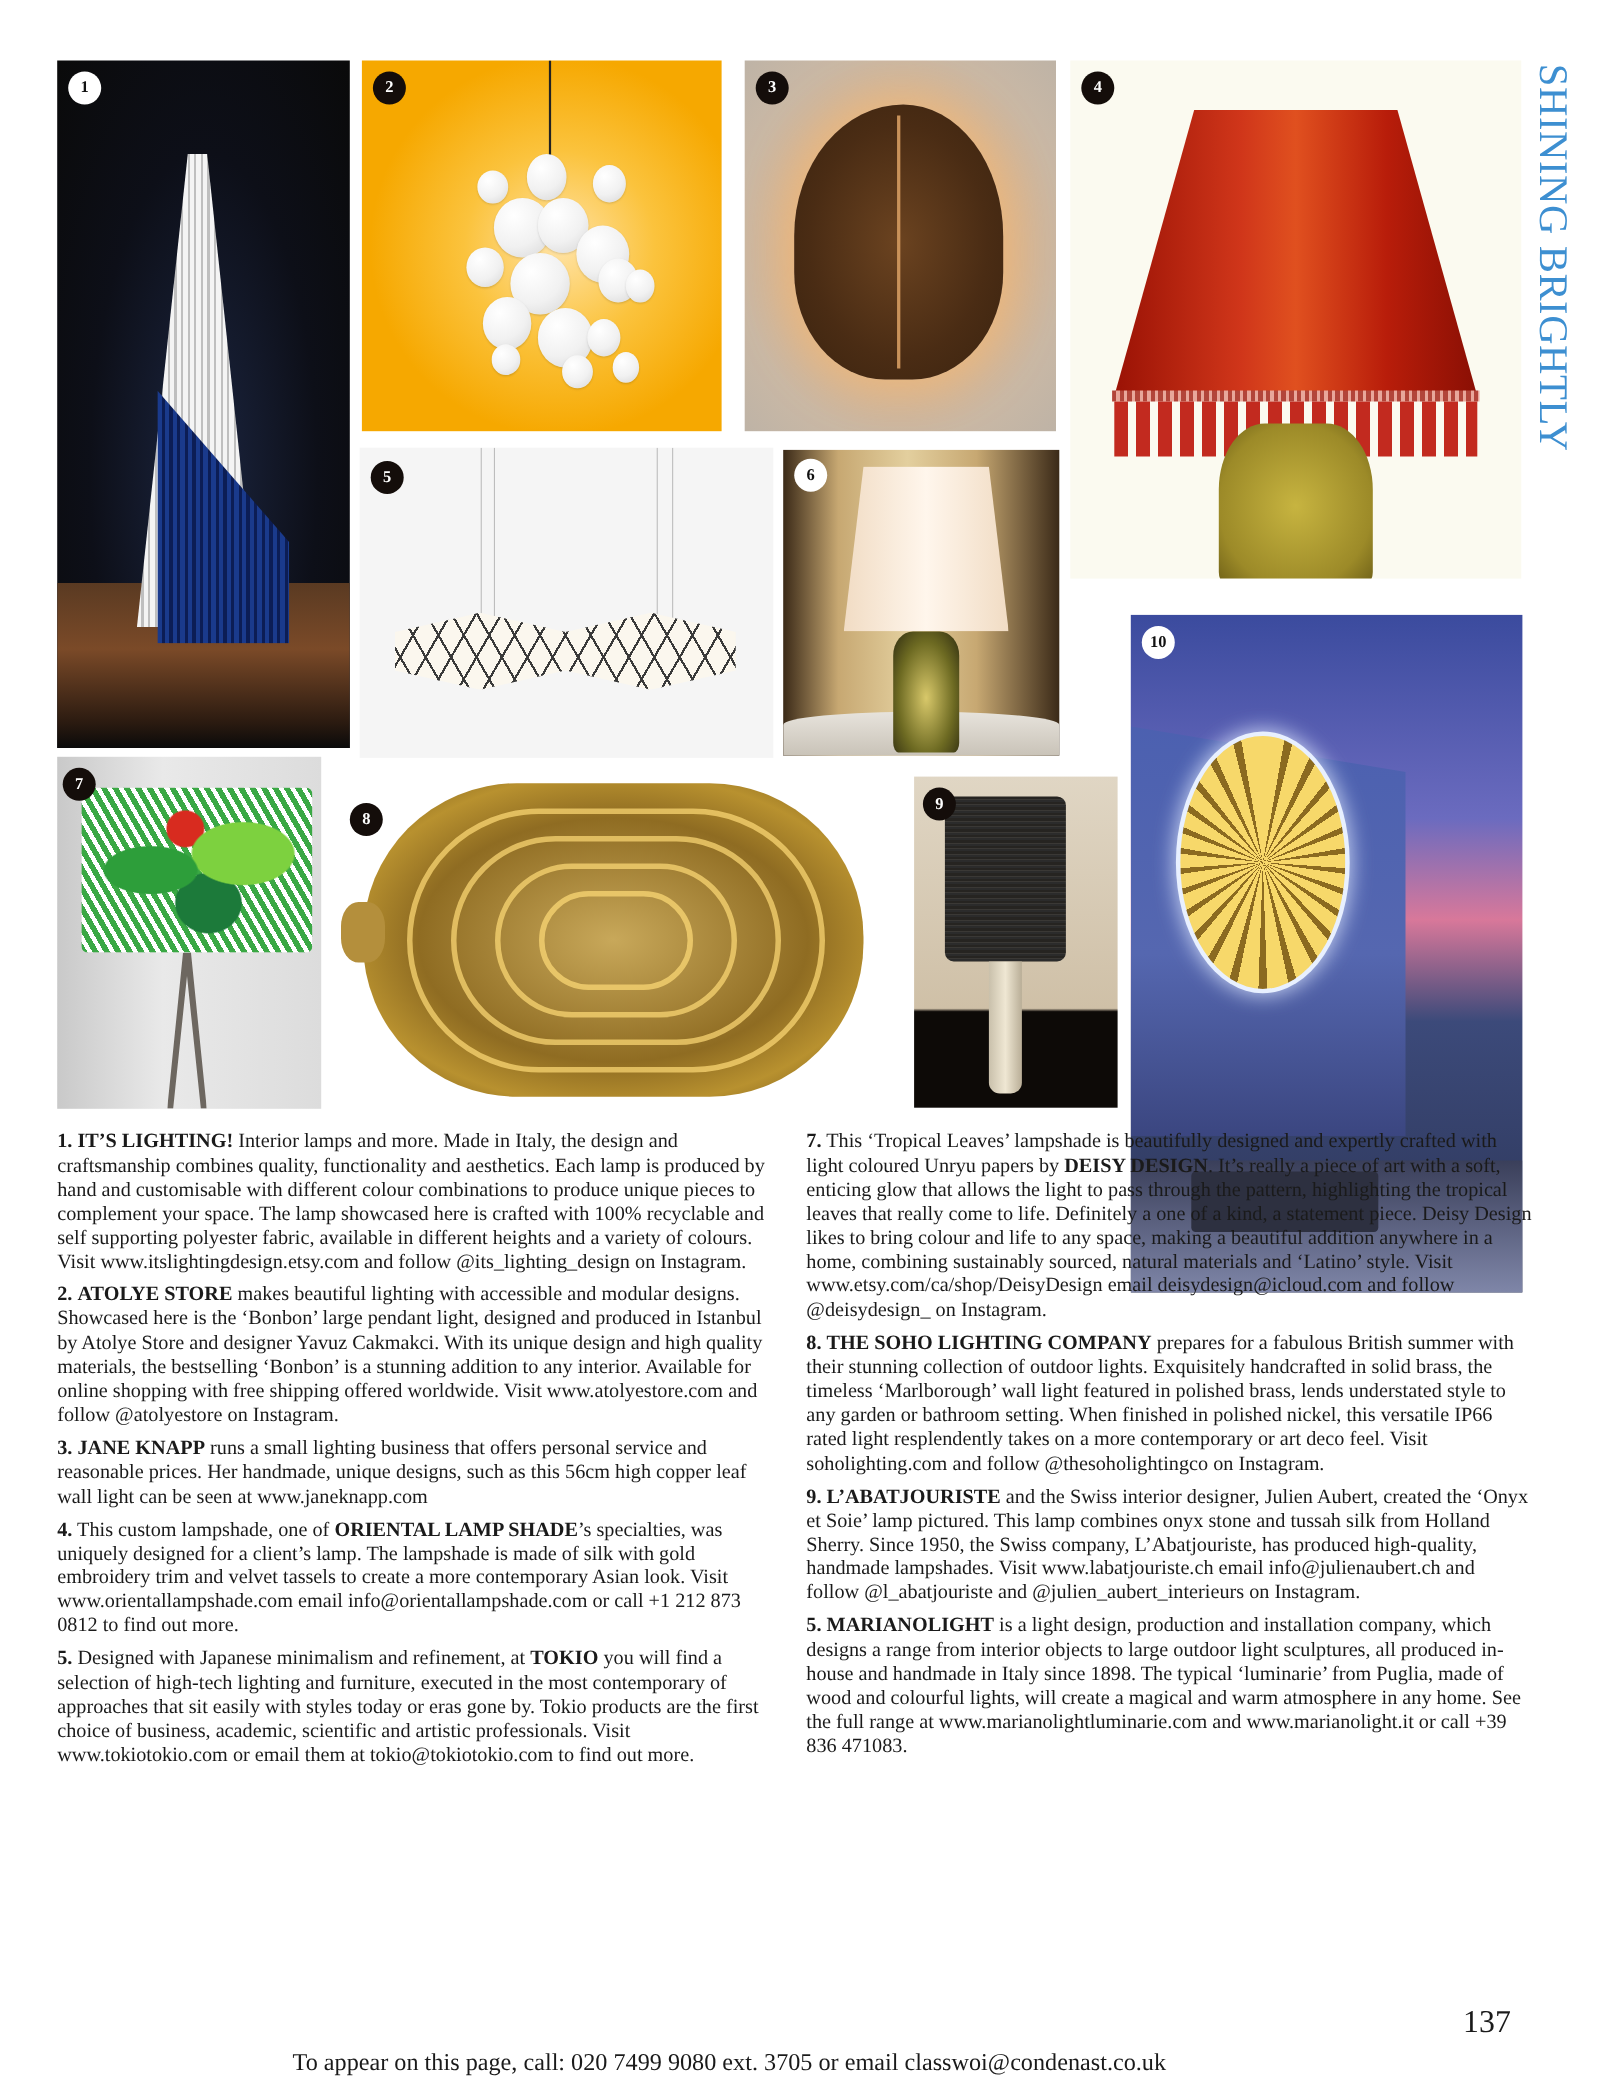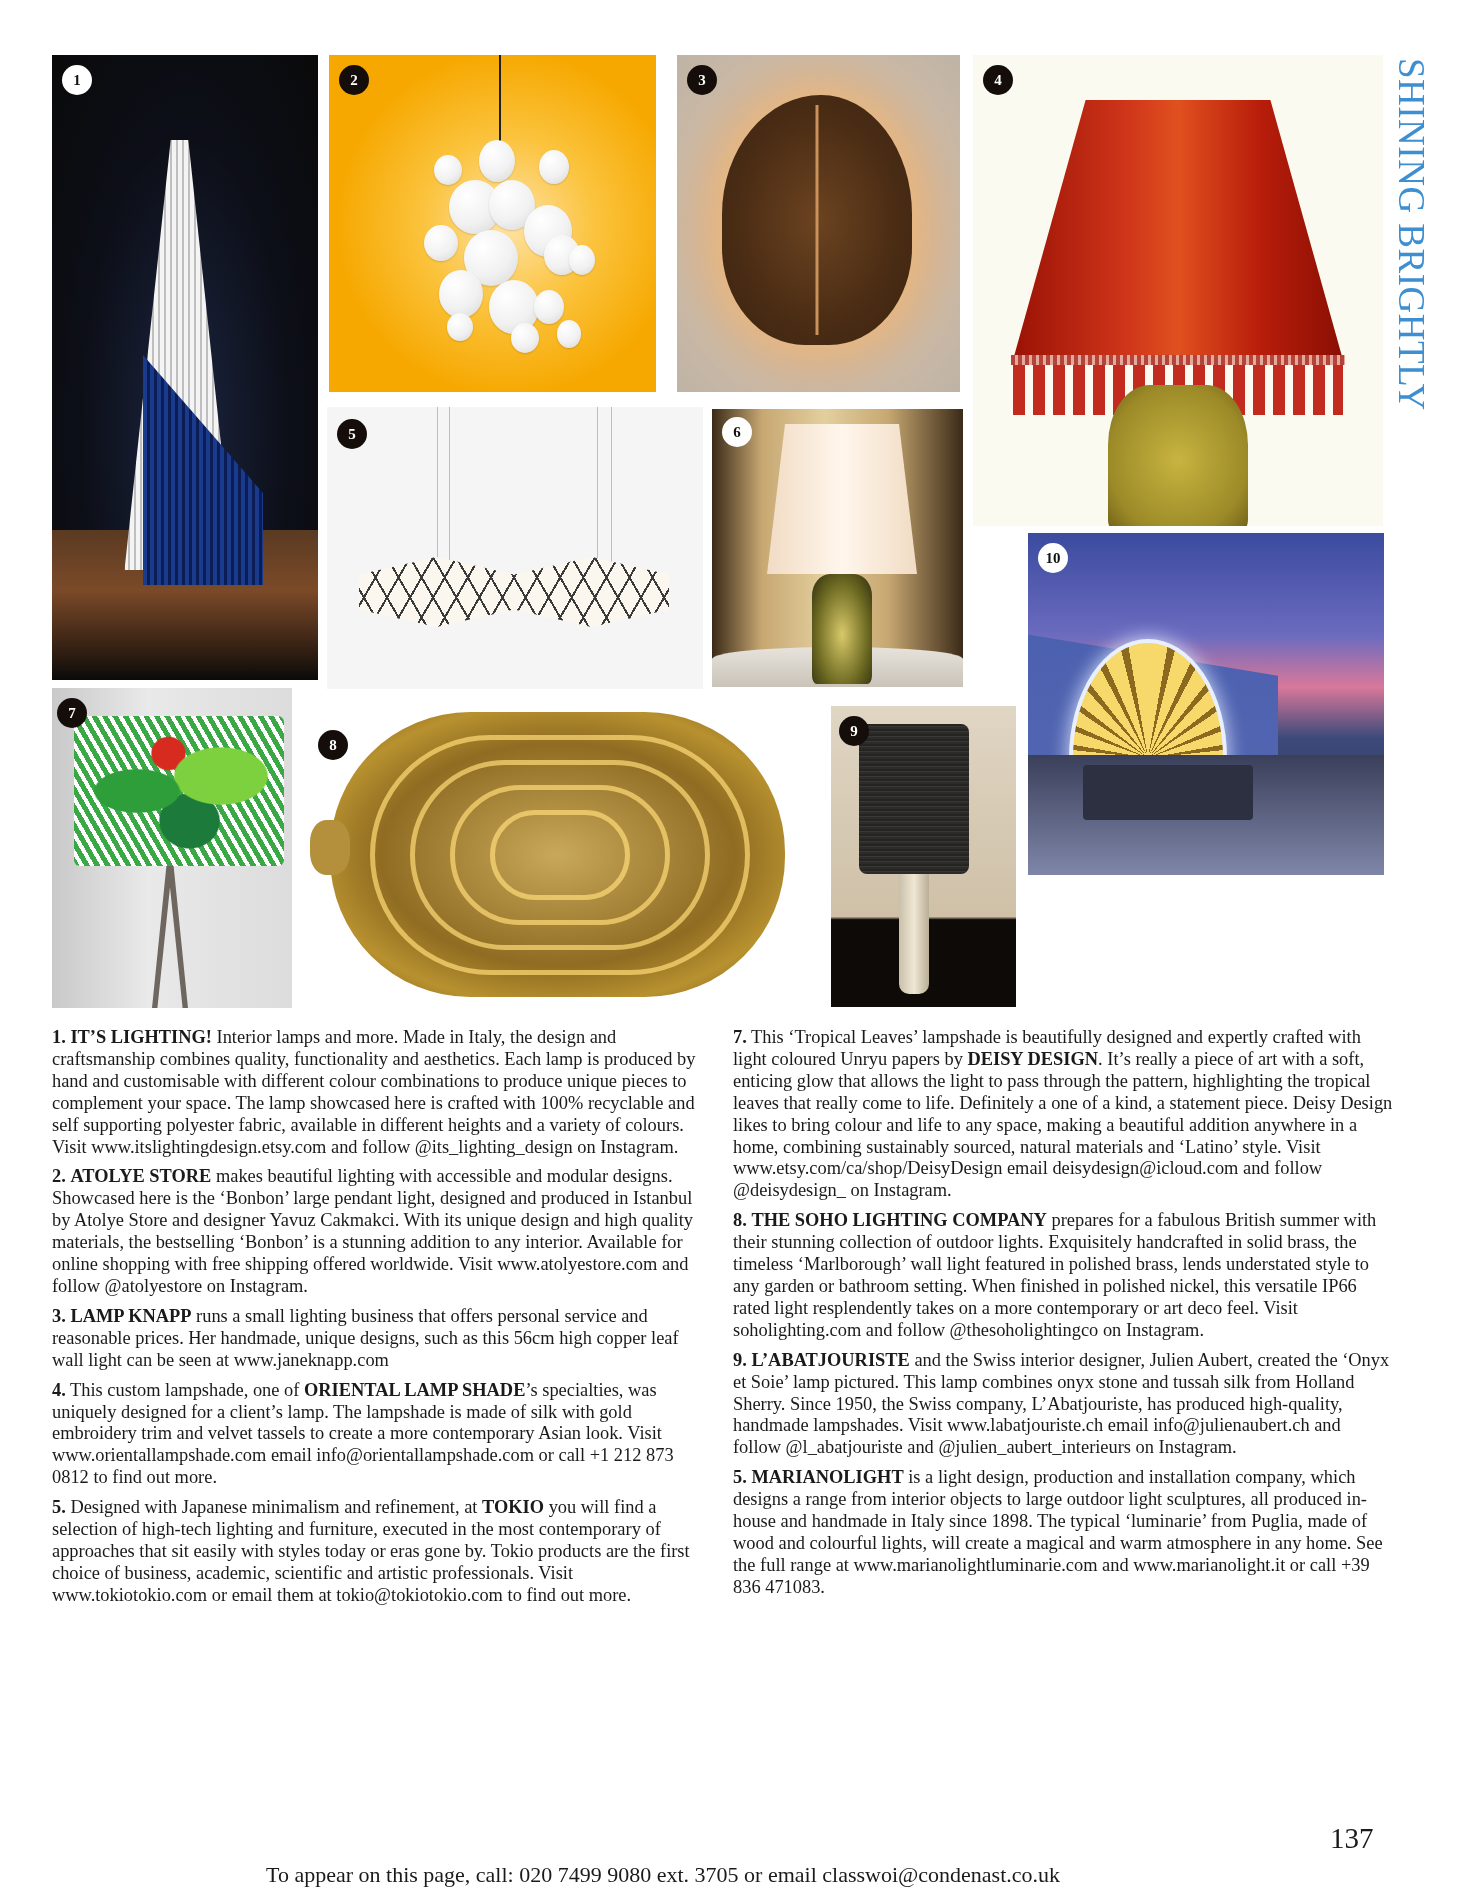"10" #p10 { height: 342px -> 616px; top: 533px -> 559px }
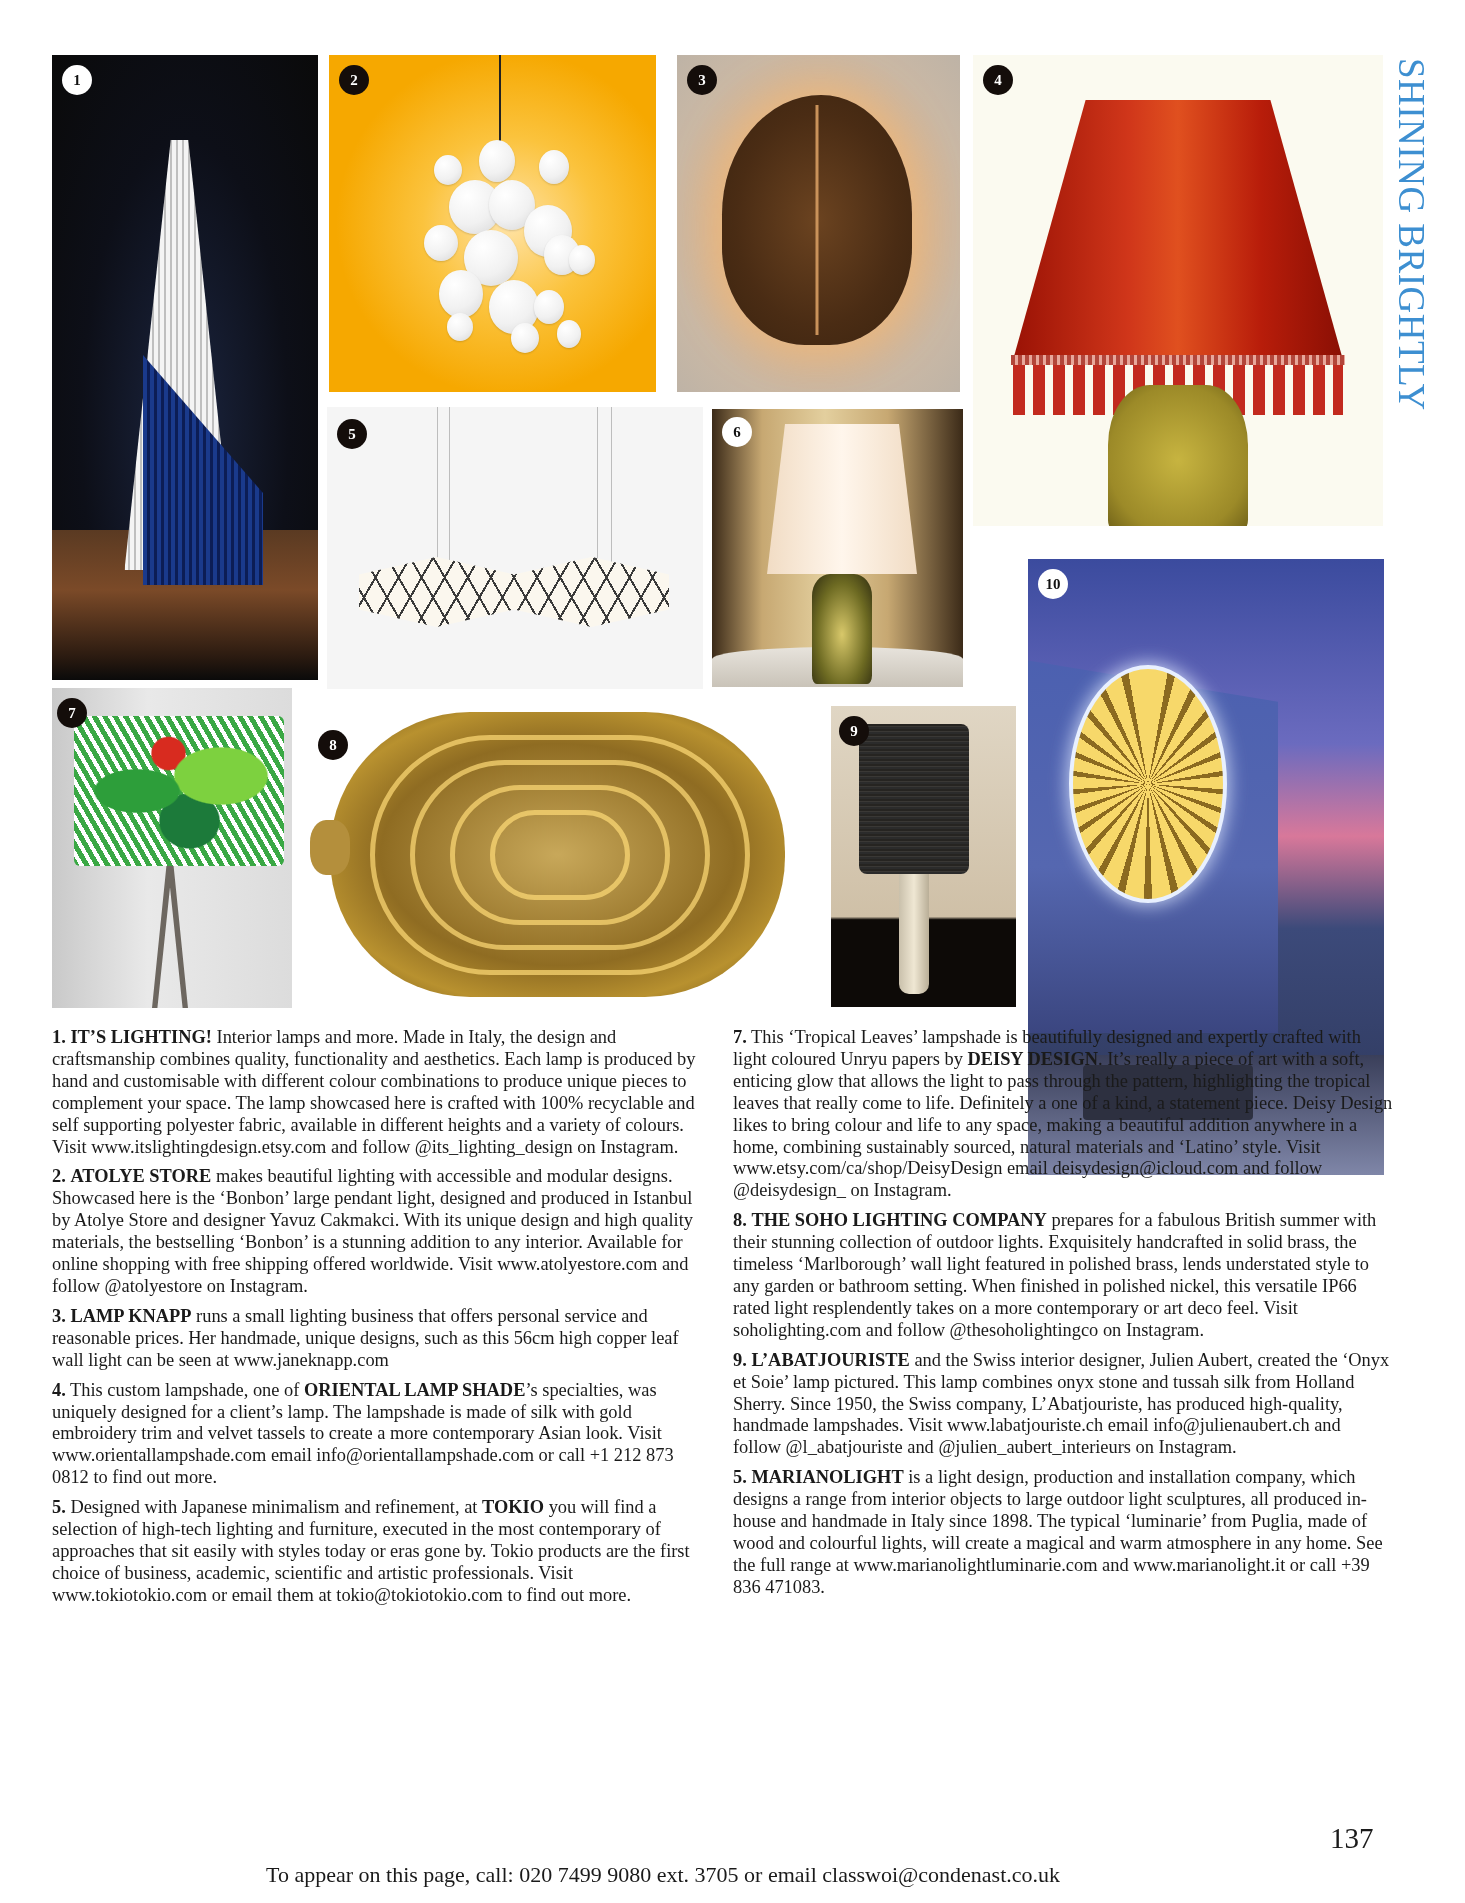"LAMP KNAPP" span.brand { text: LAMP -> JANE }
